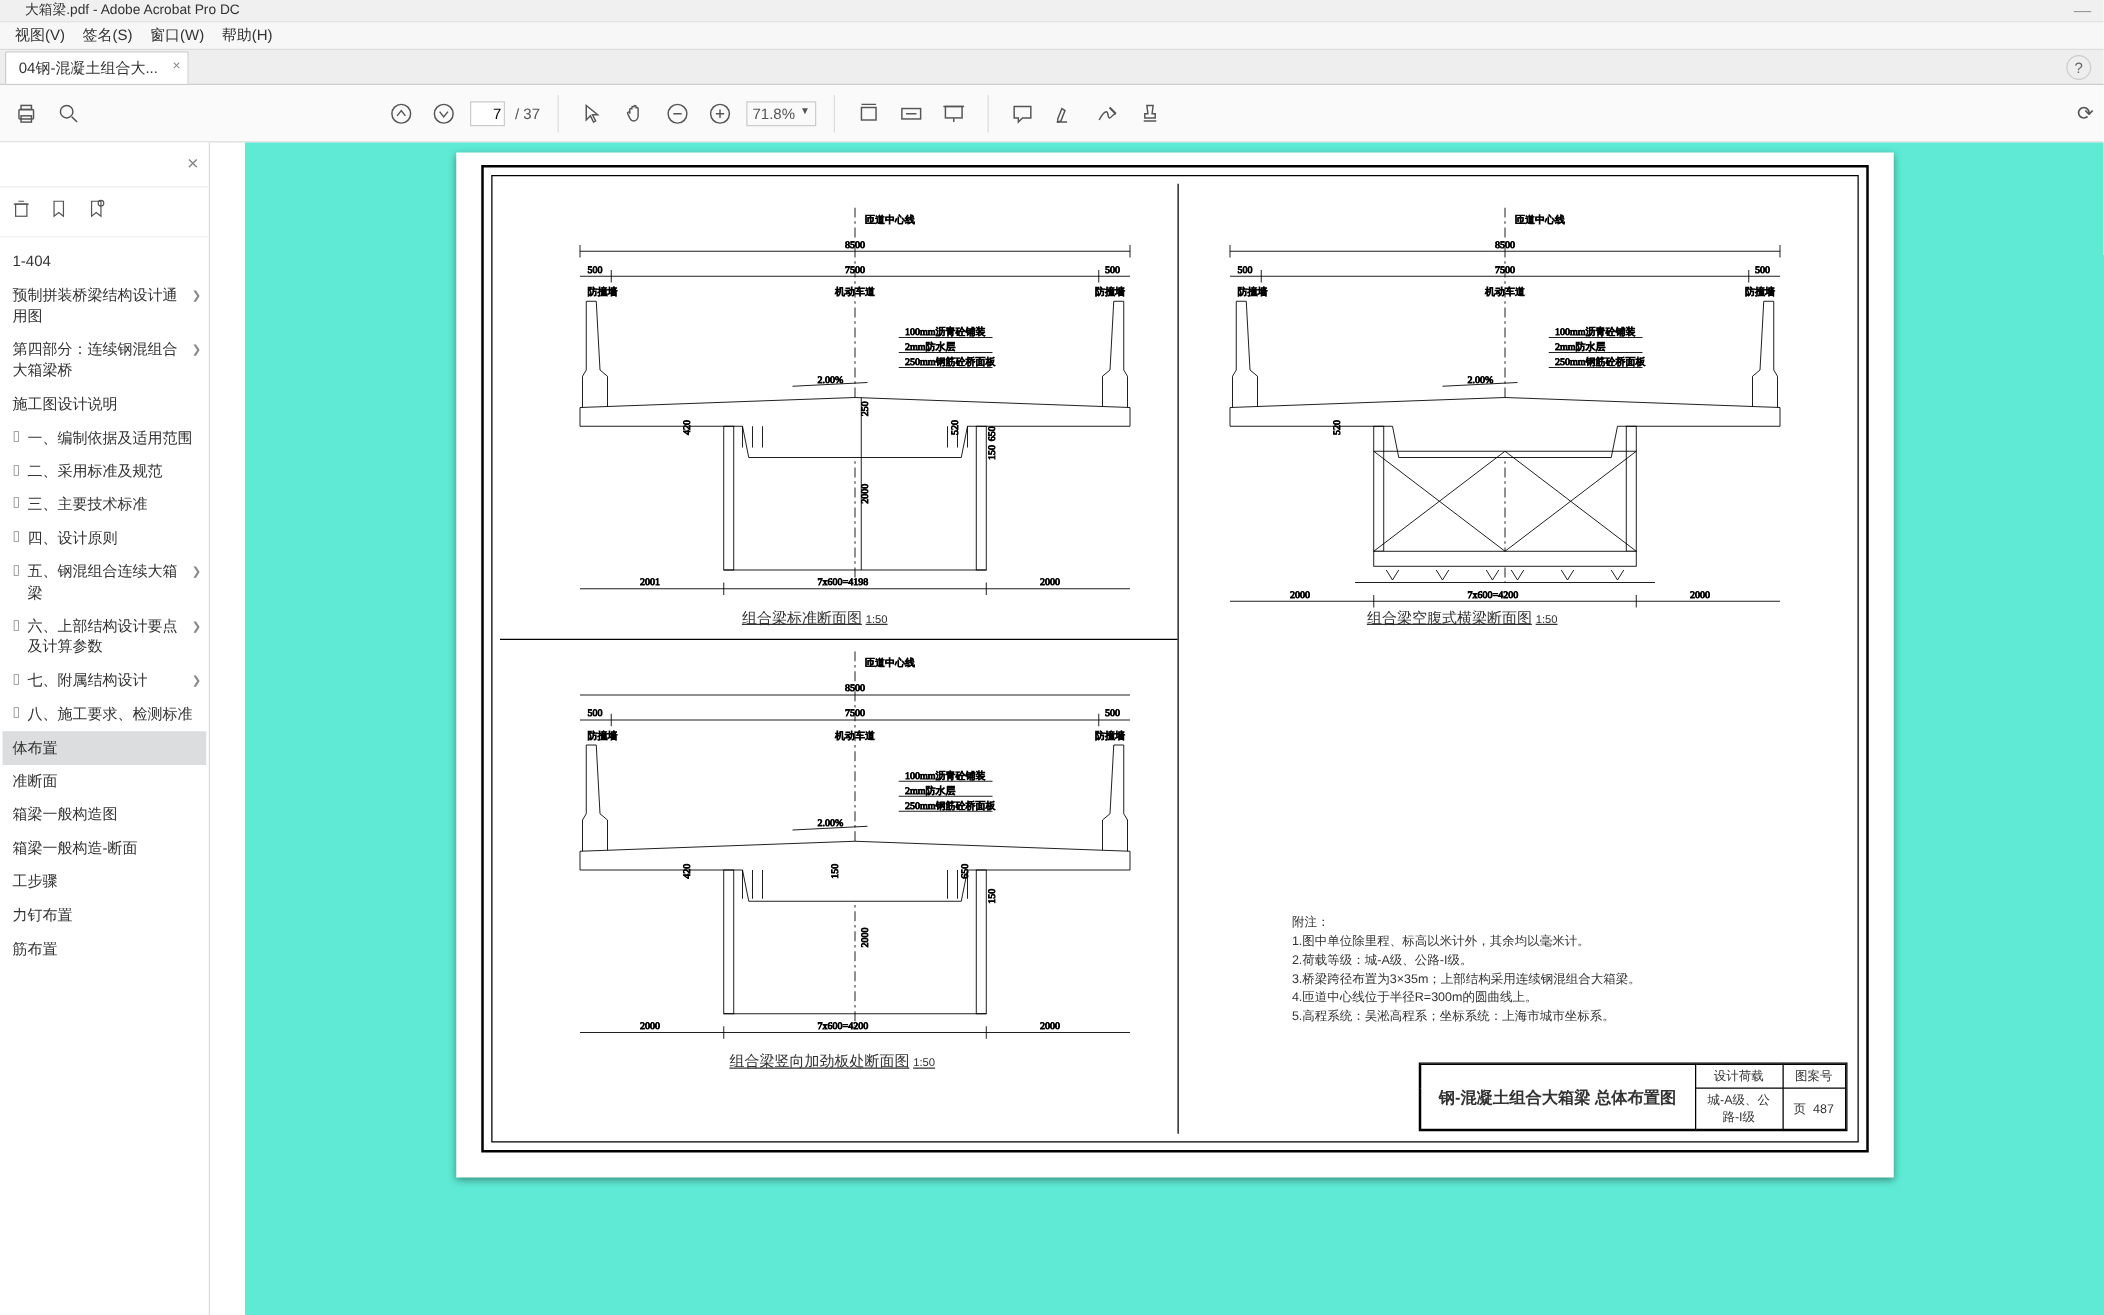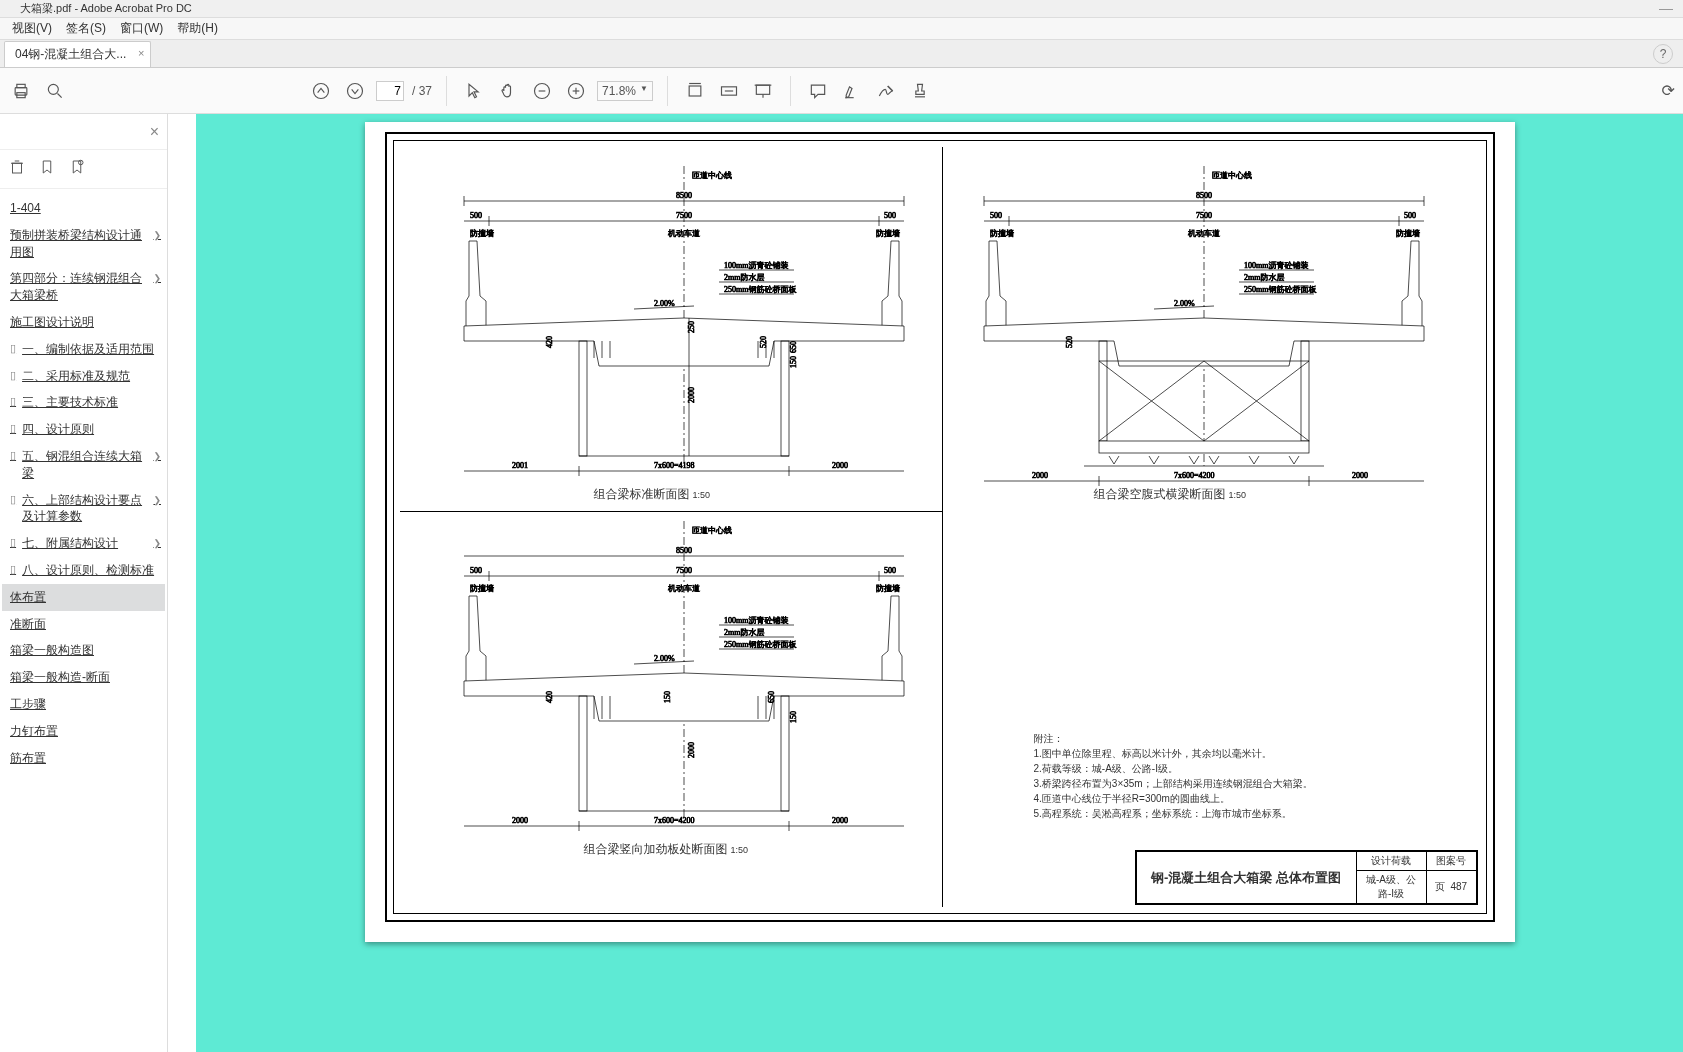"1-404" .bookmark-list .item { text-decoration: underline -> none }
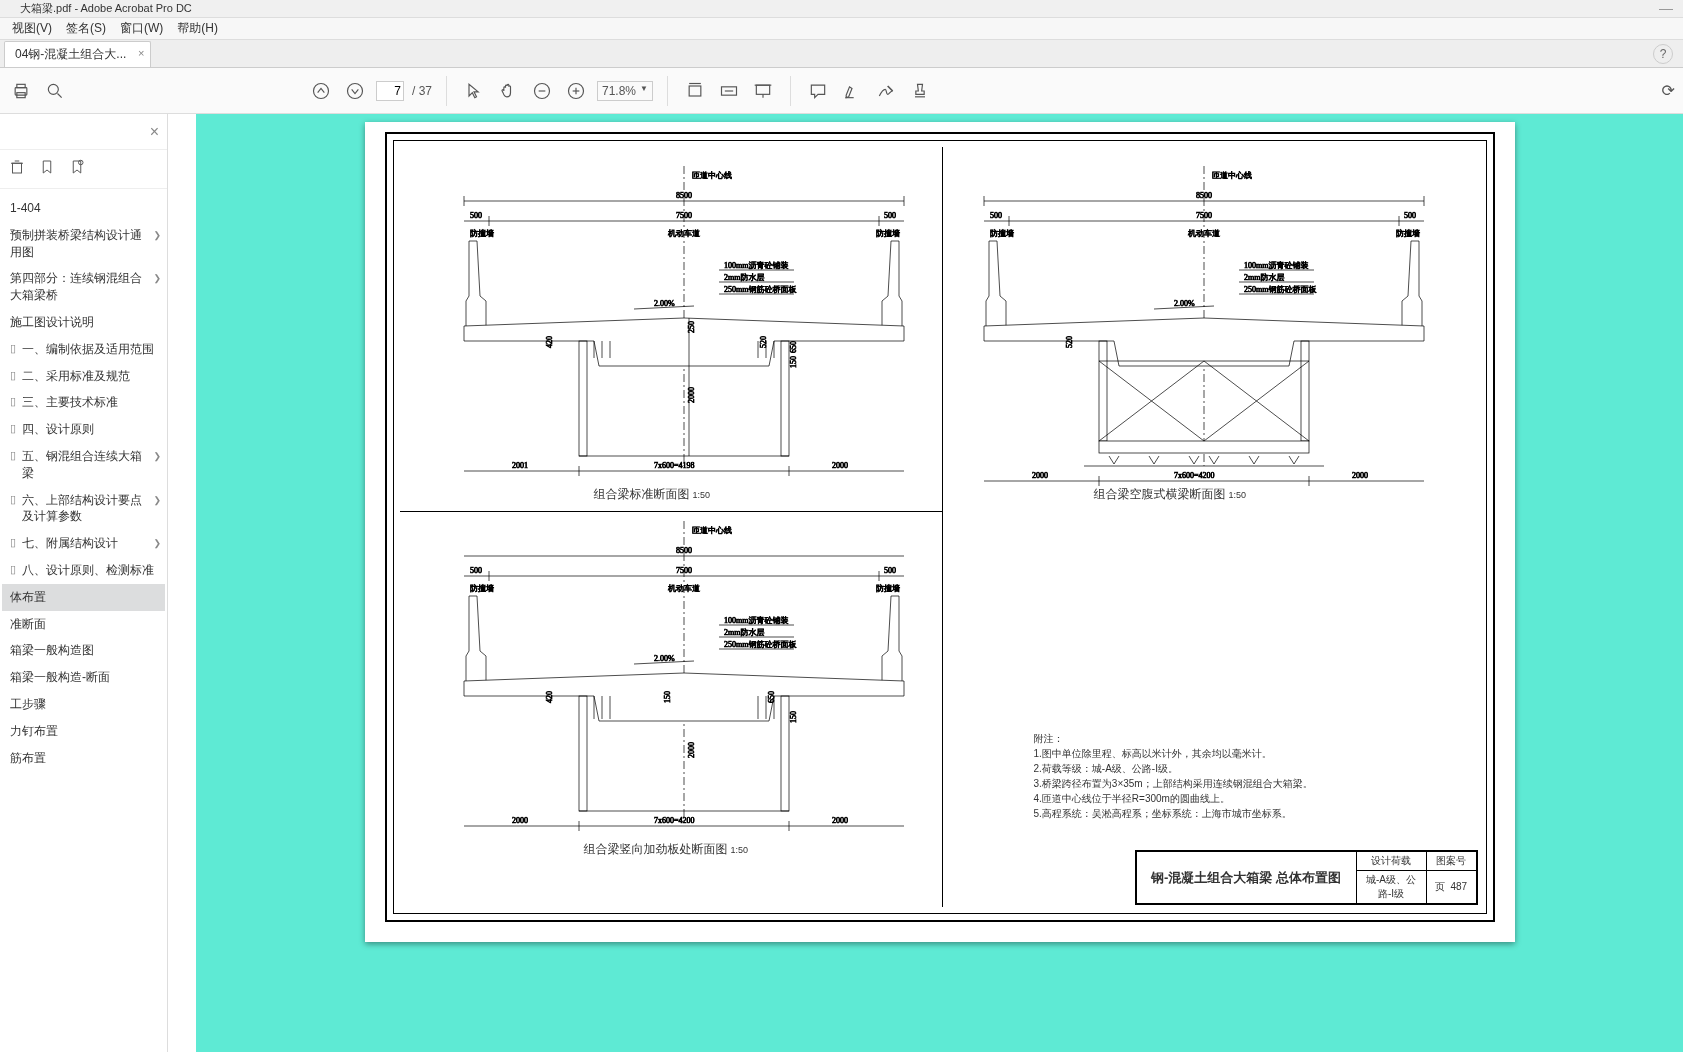"组合梁标准断面图 1:50" .sec-title { text-decoration: none -> underline }
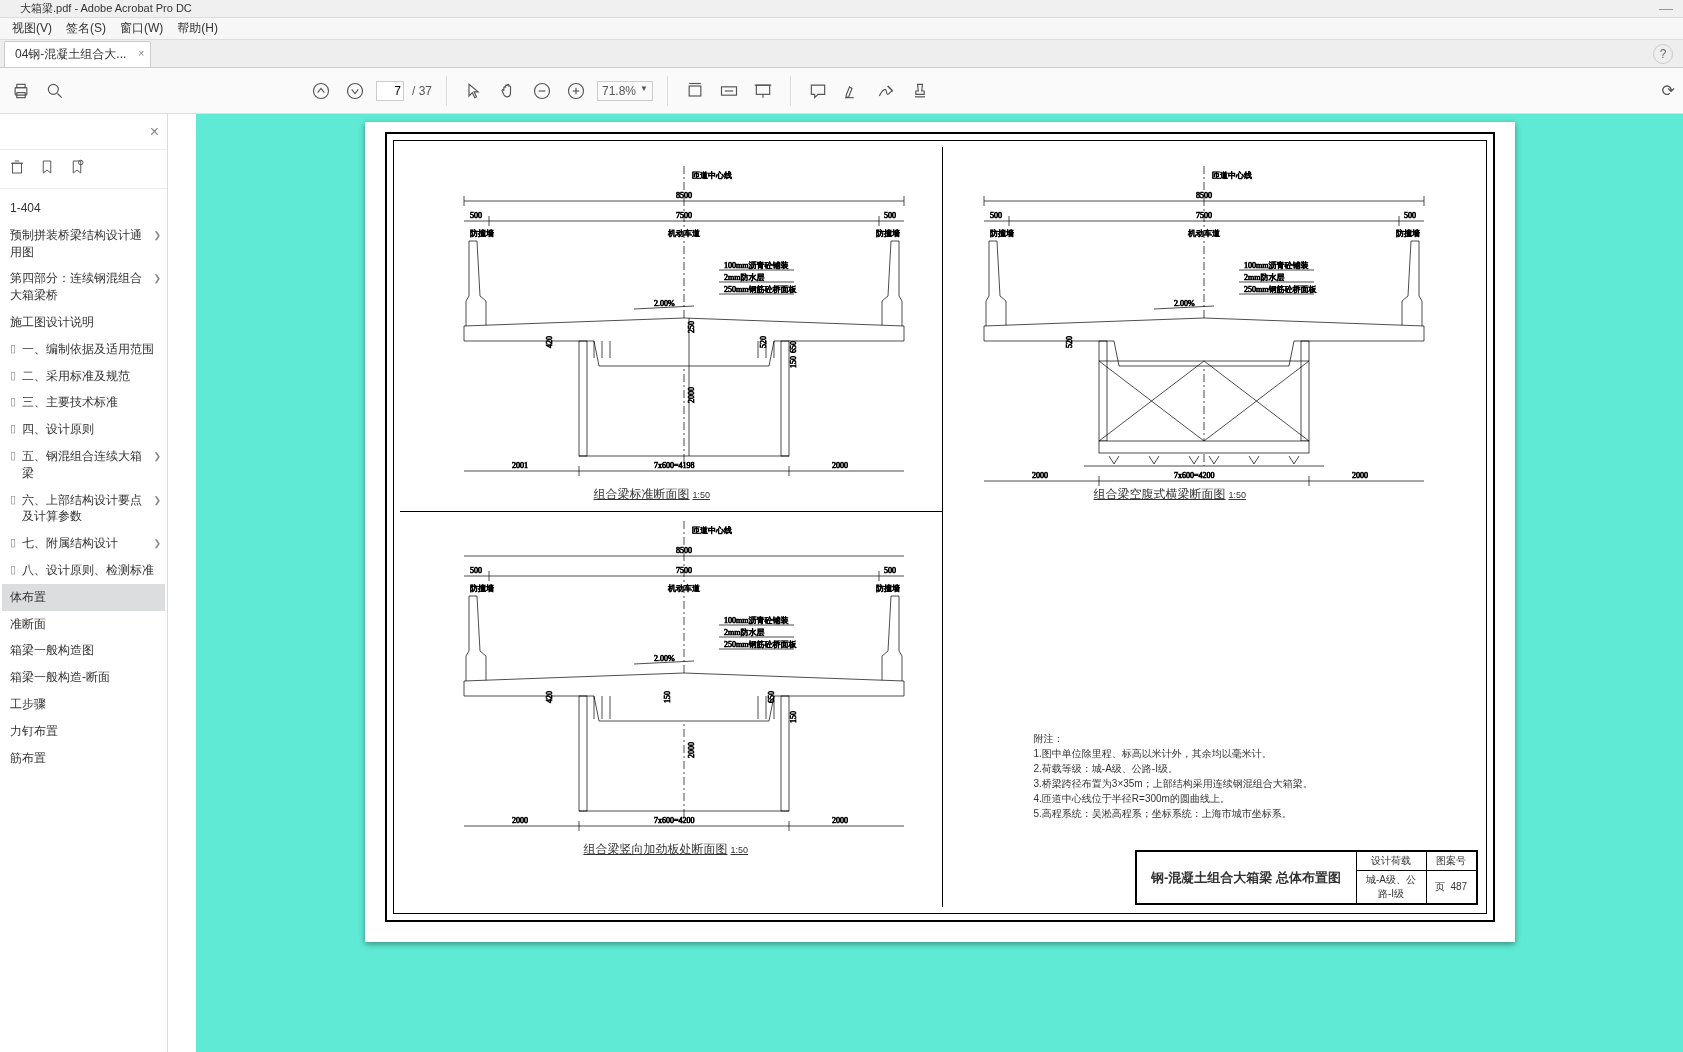"八、设计原则、检测标准" span { text: 设计原则 -> 施工要求 }
